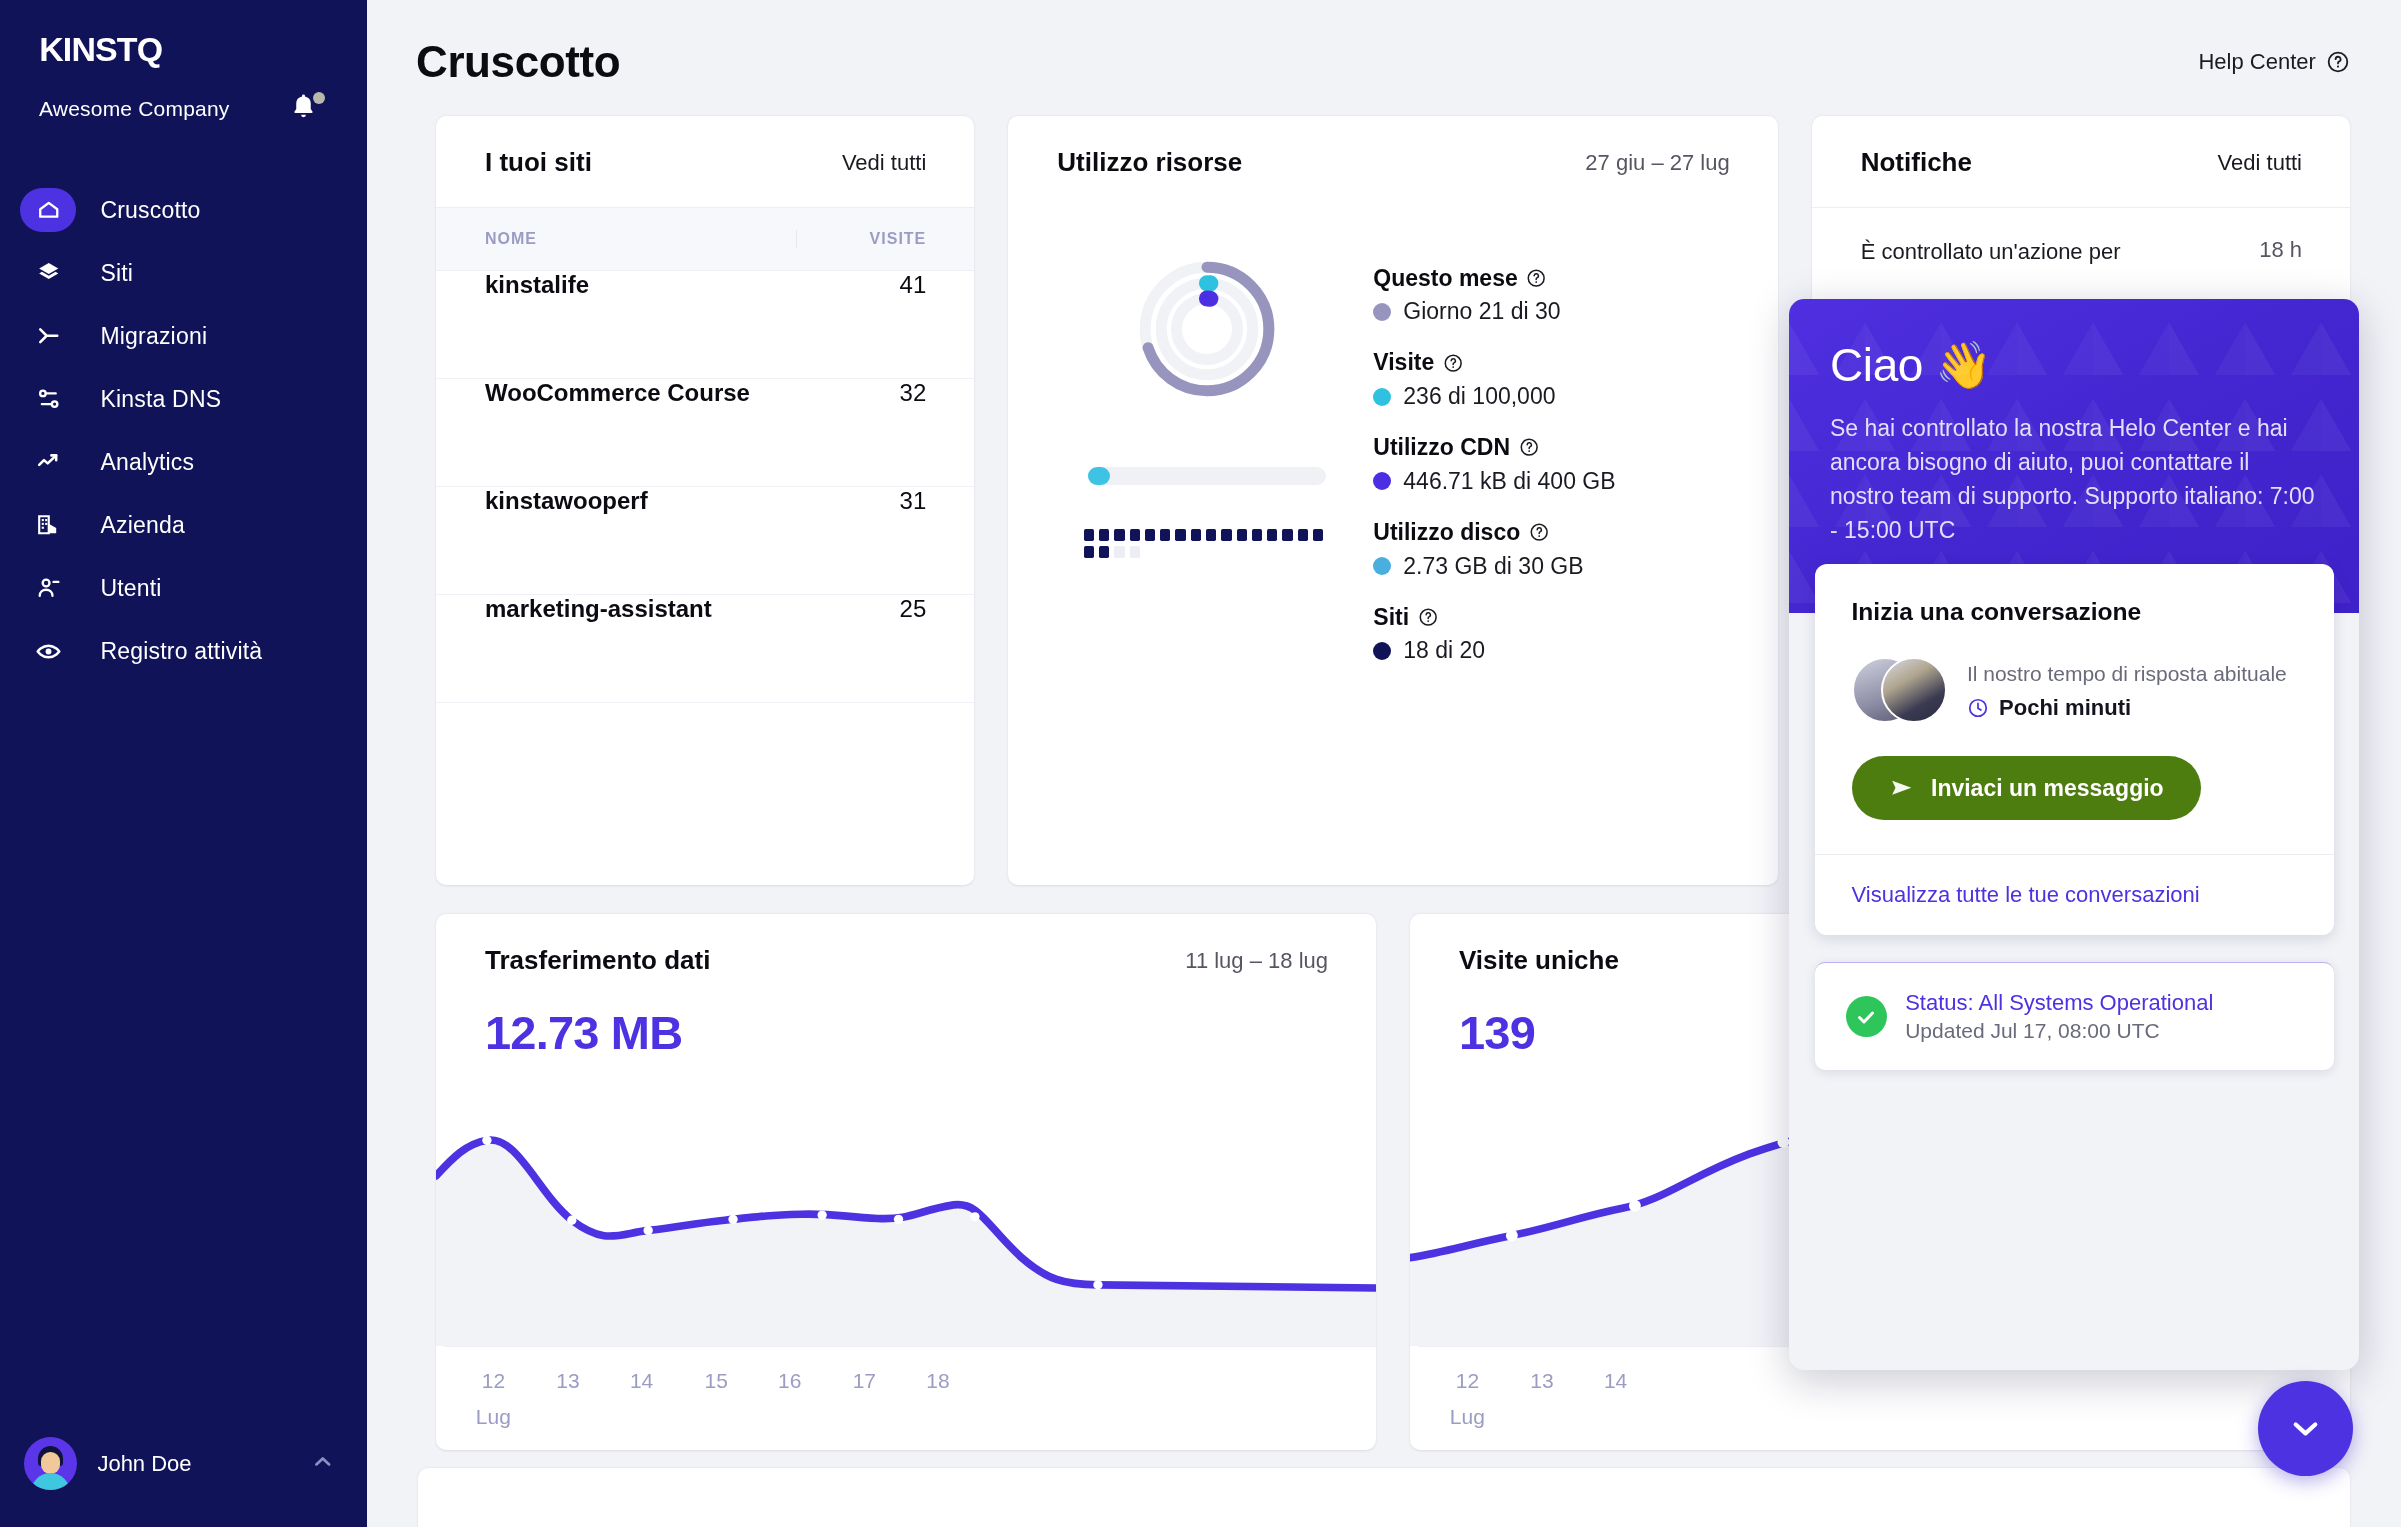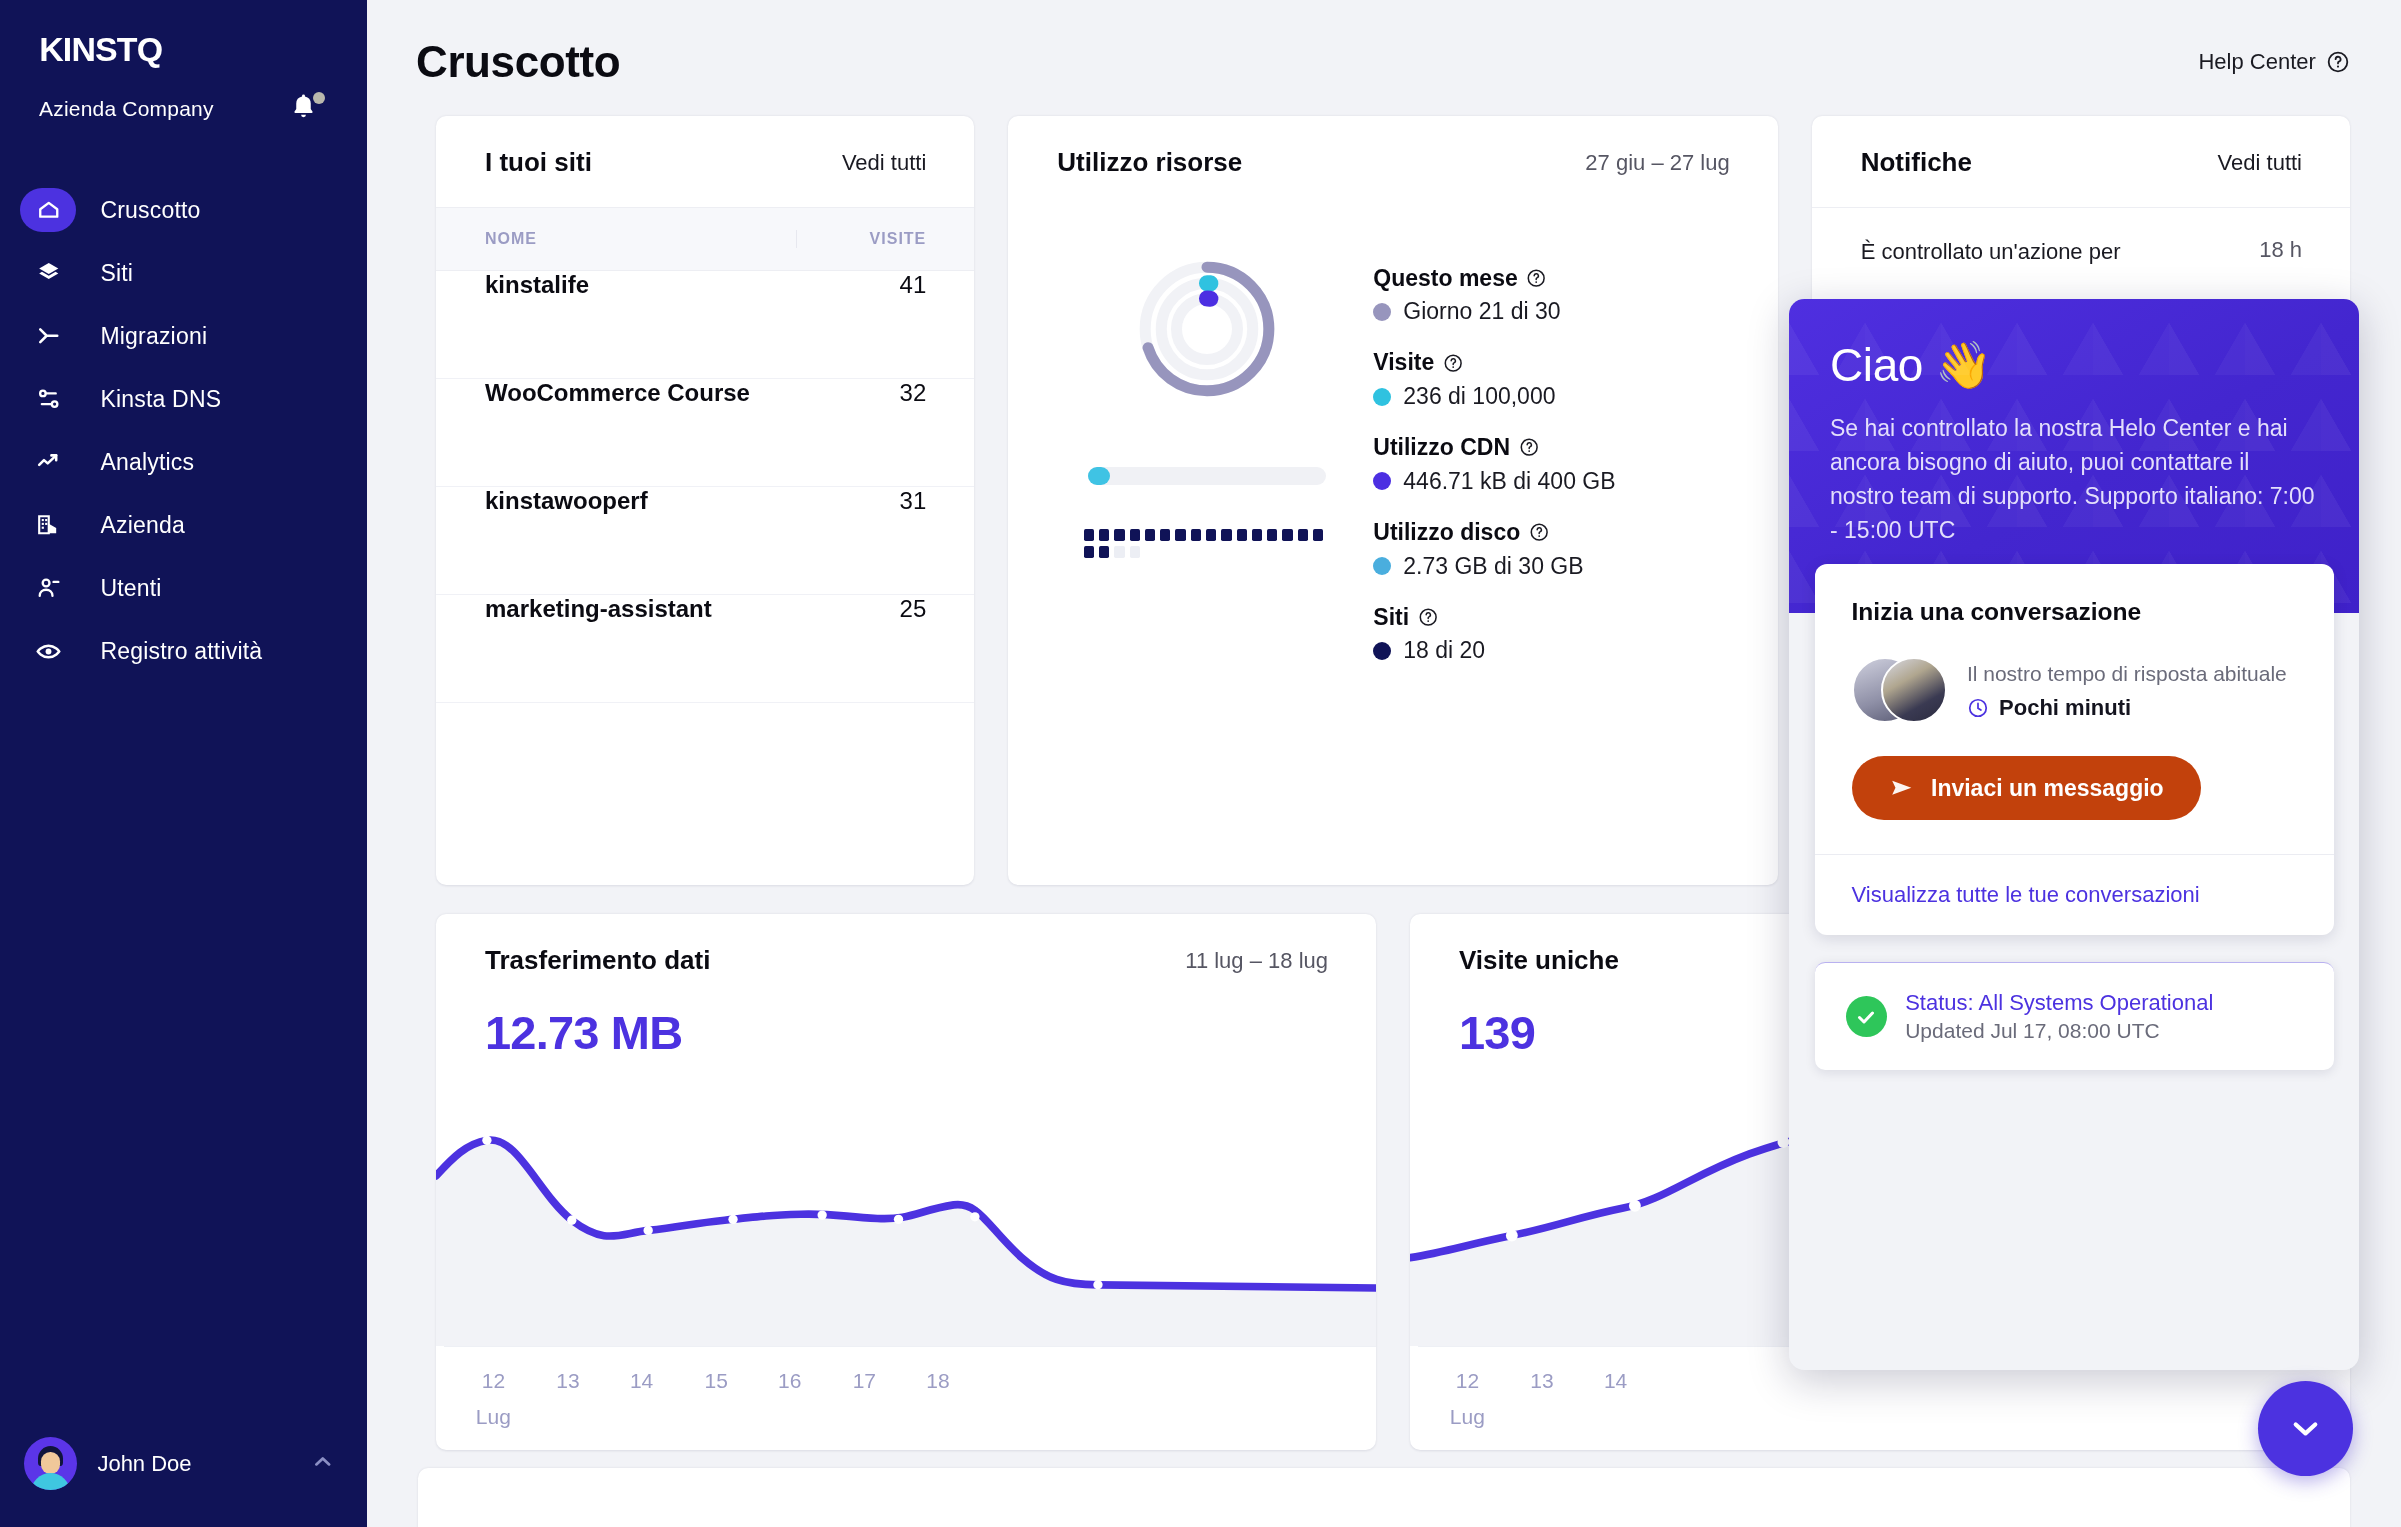"Azienda Company" div.company-name { text: Azienda -> Awesome }
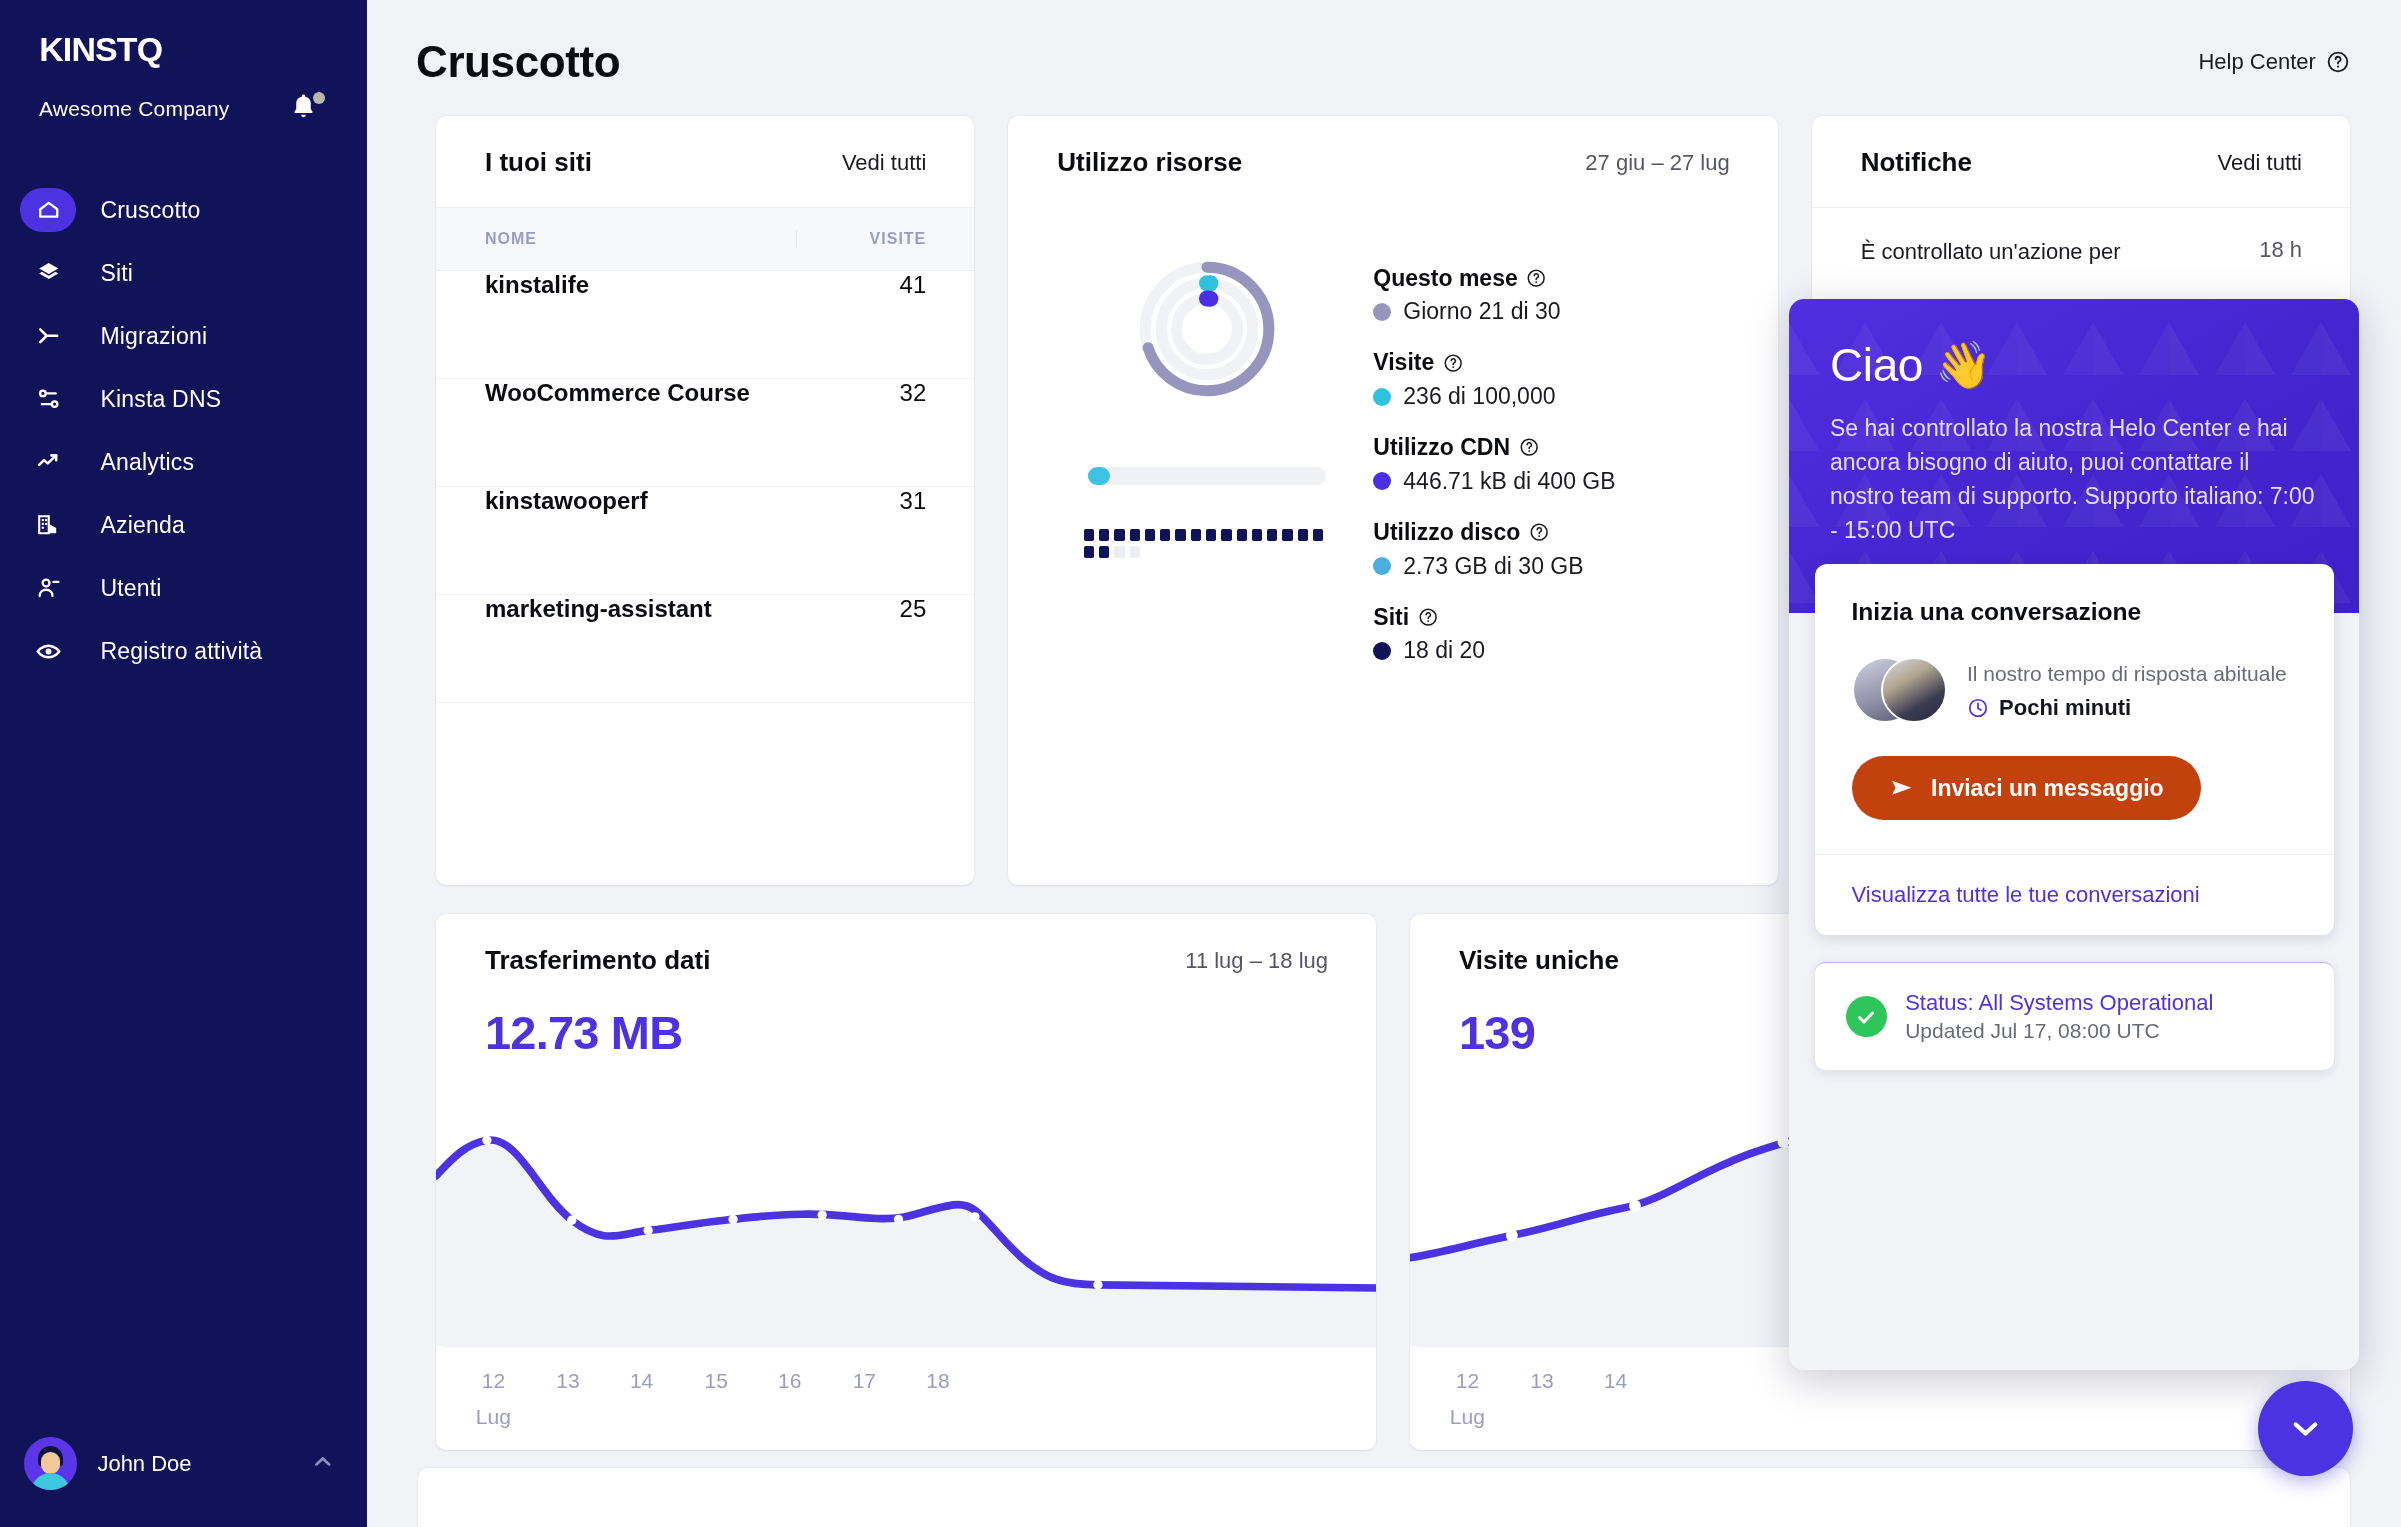"Inviaci un messaggio" .send-btn { background: #c2410c -> #4d7c0f }
